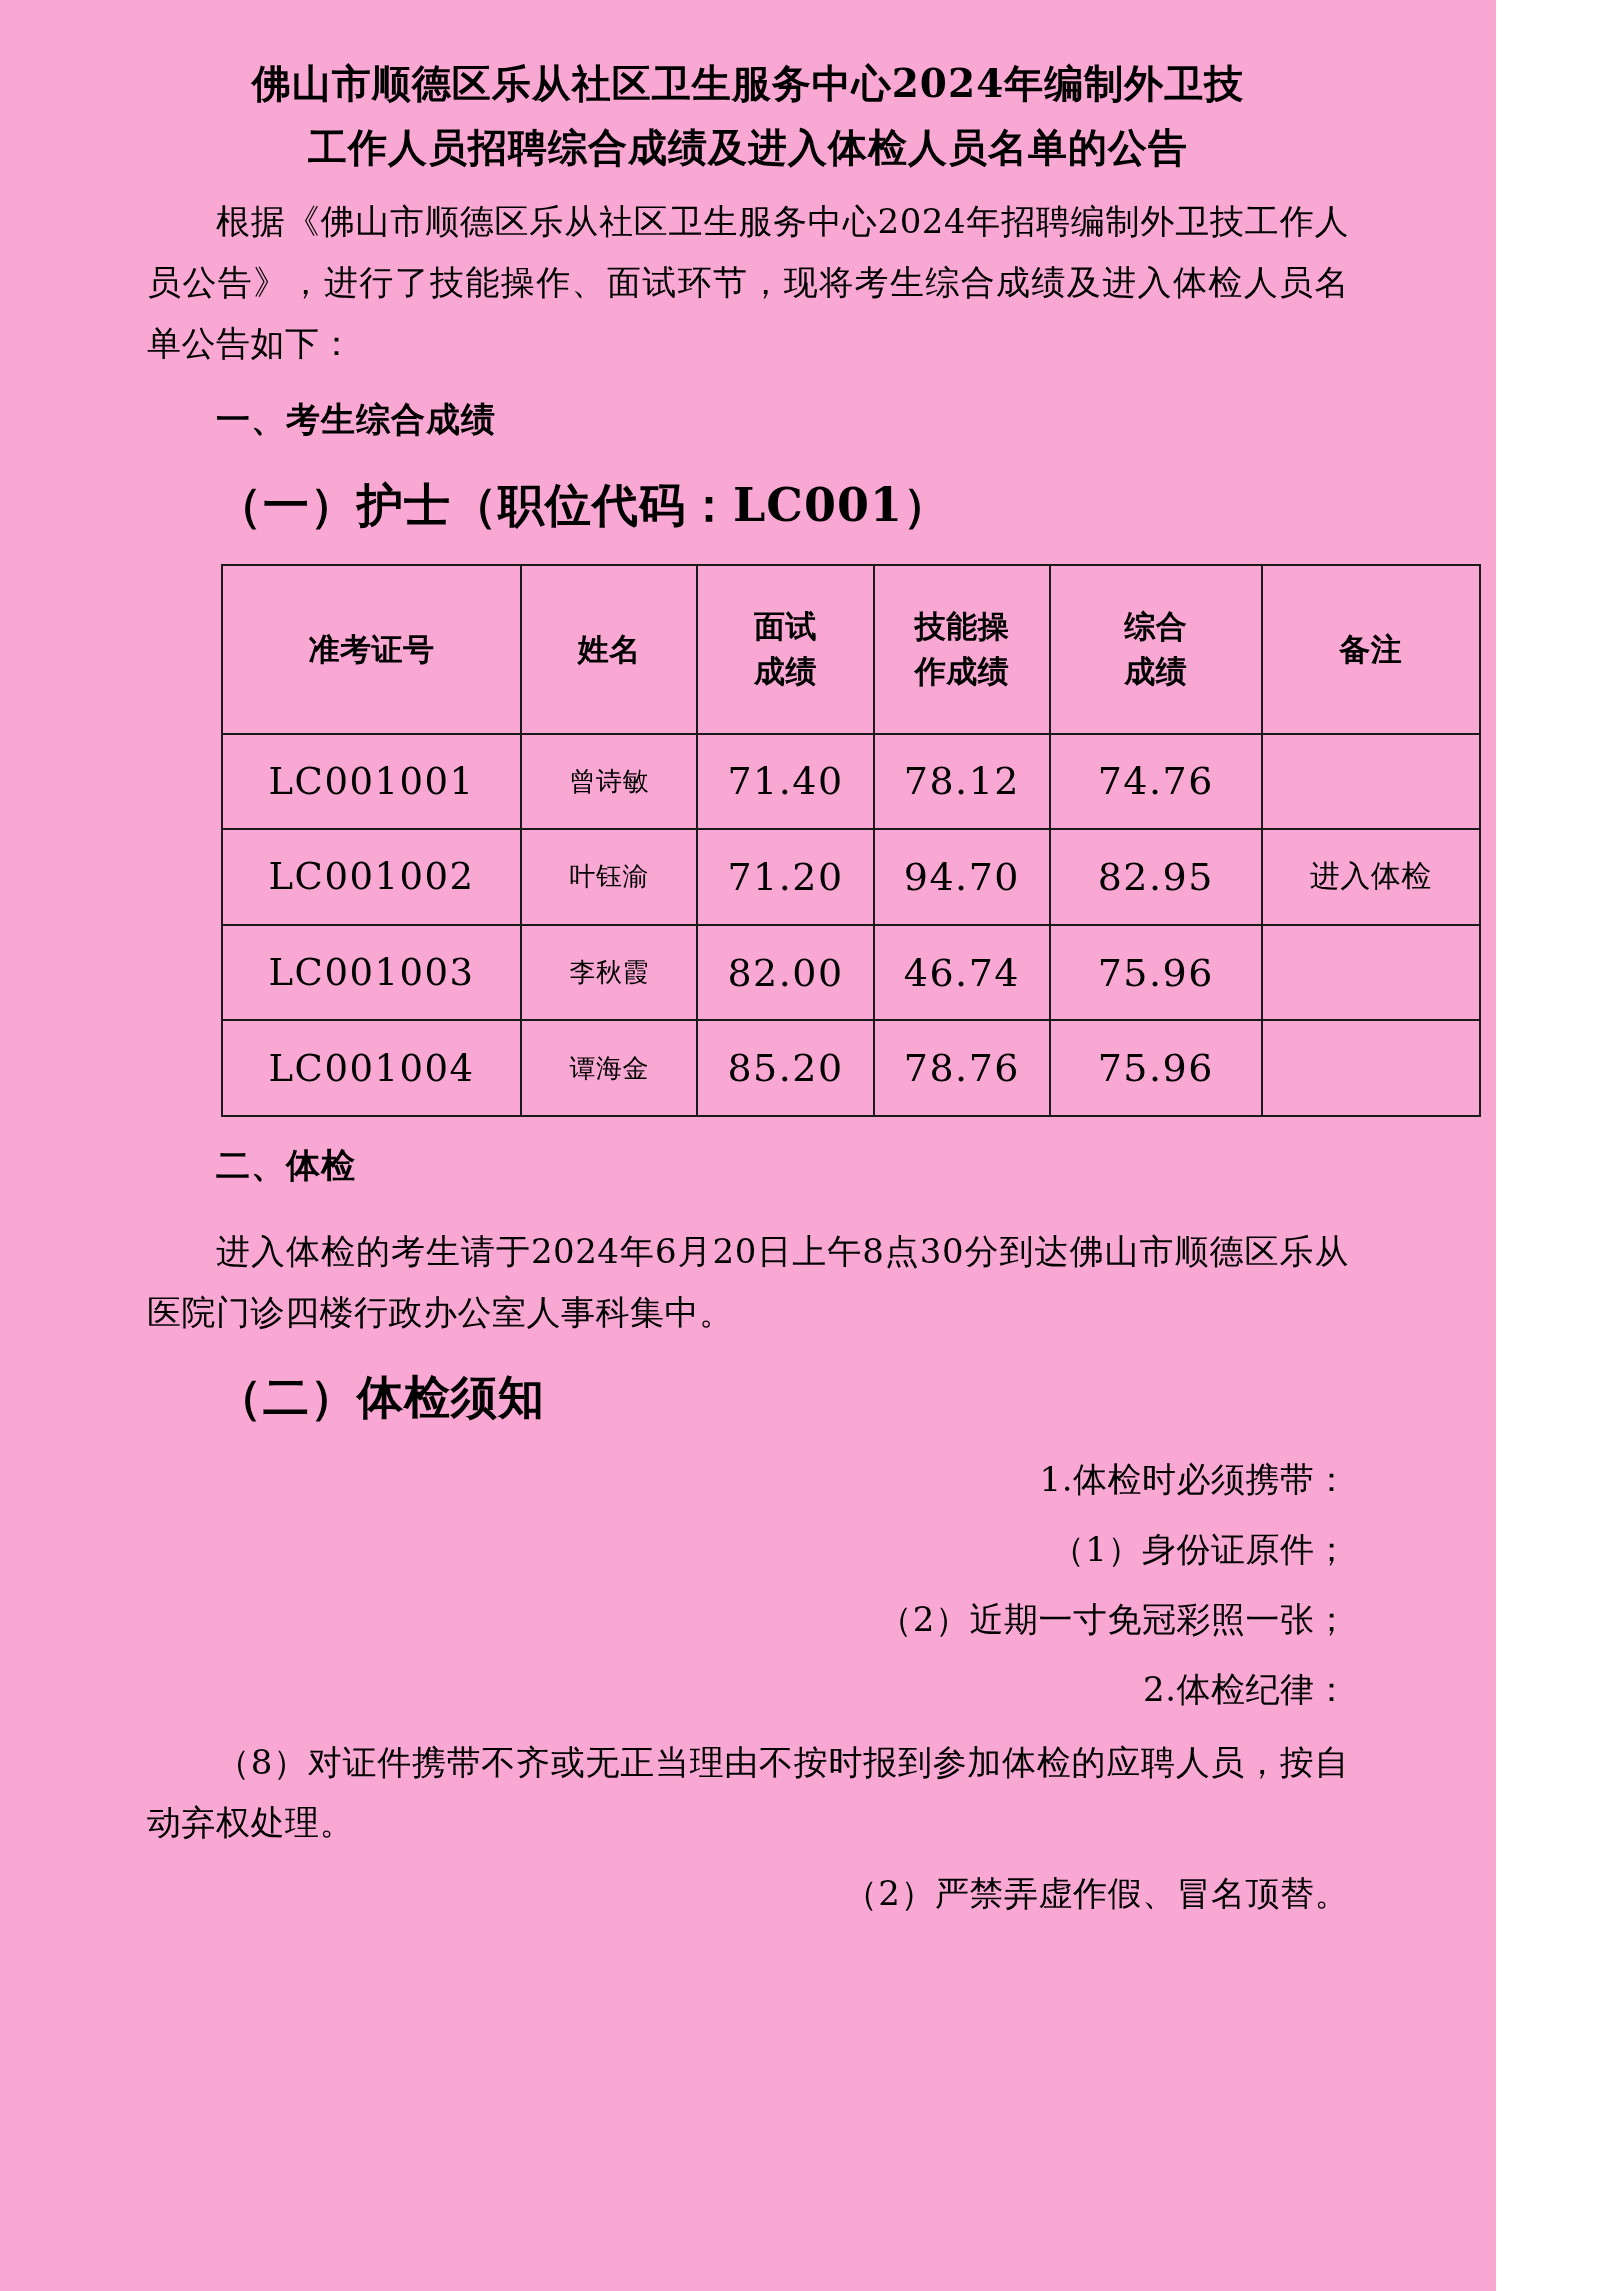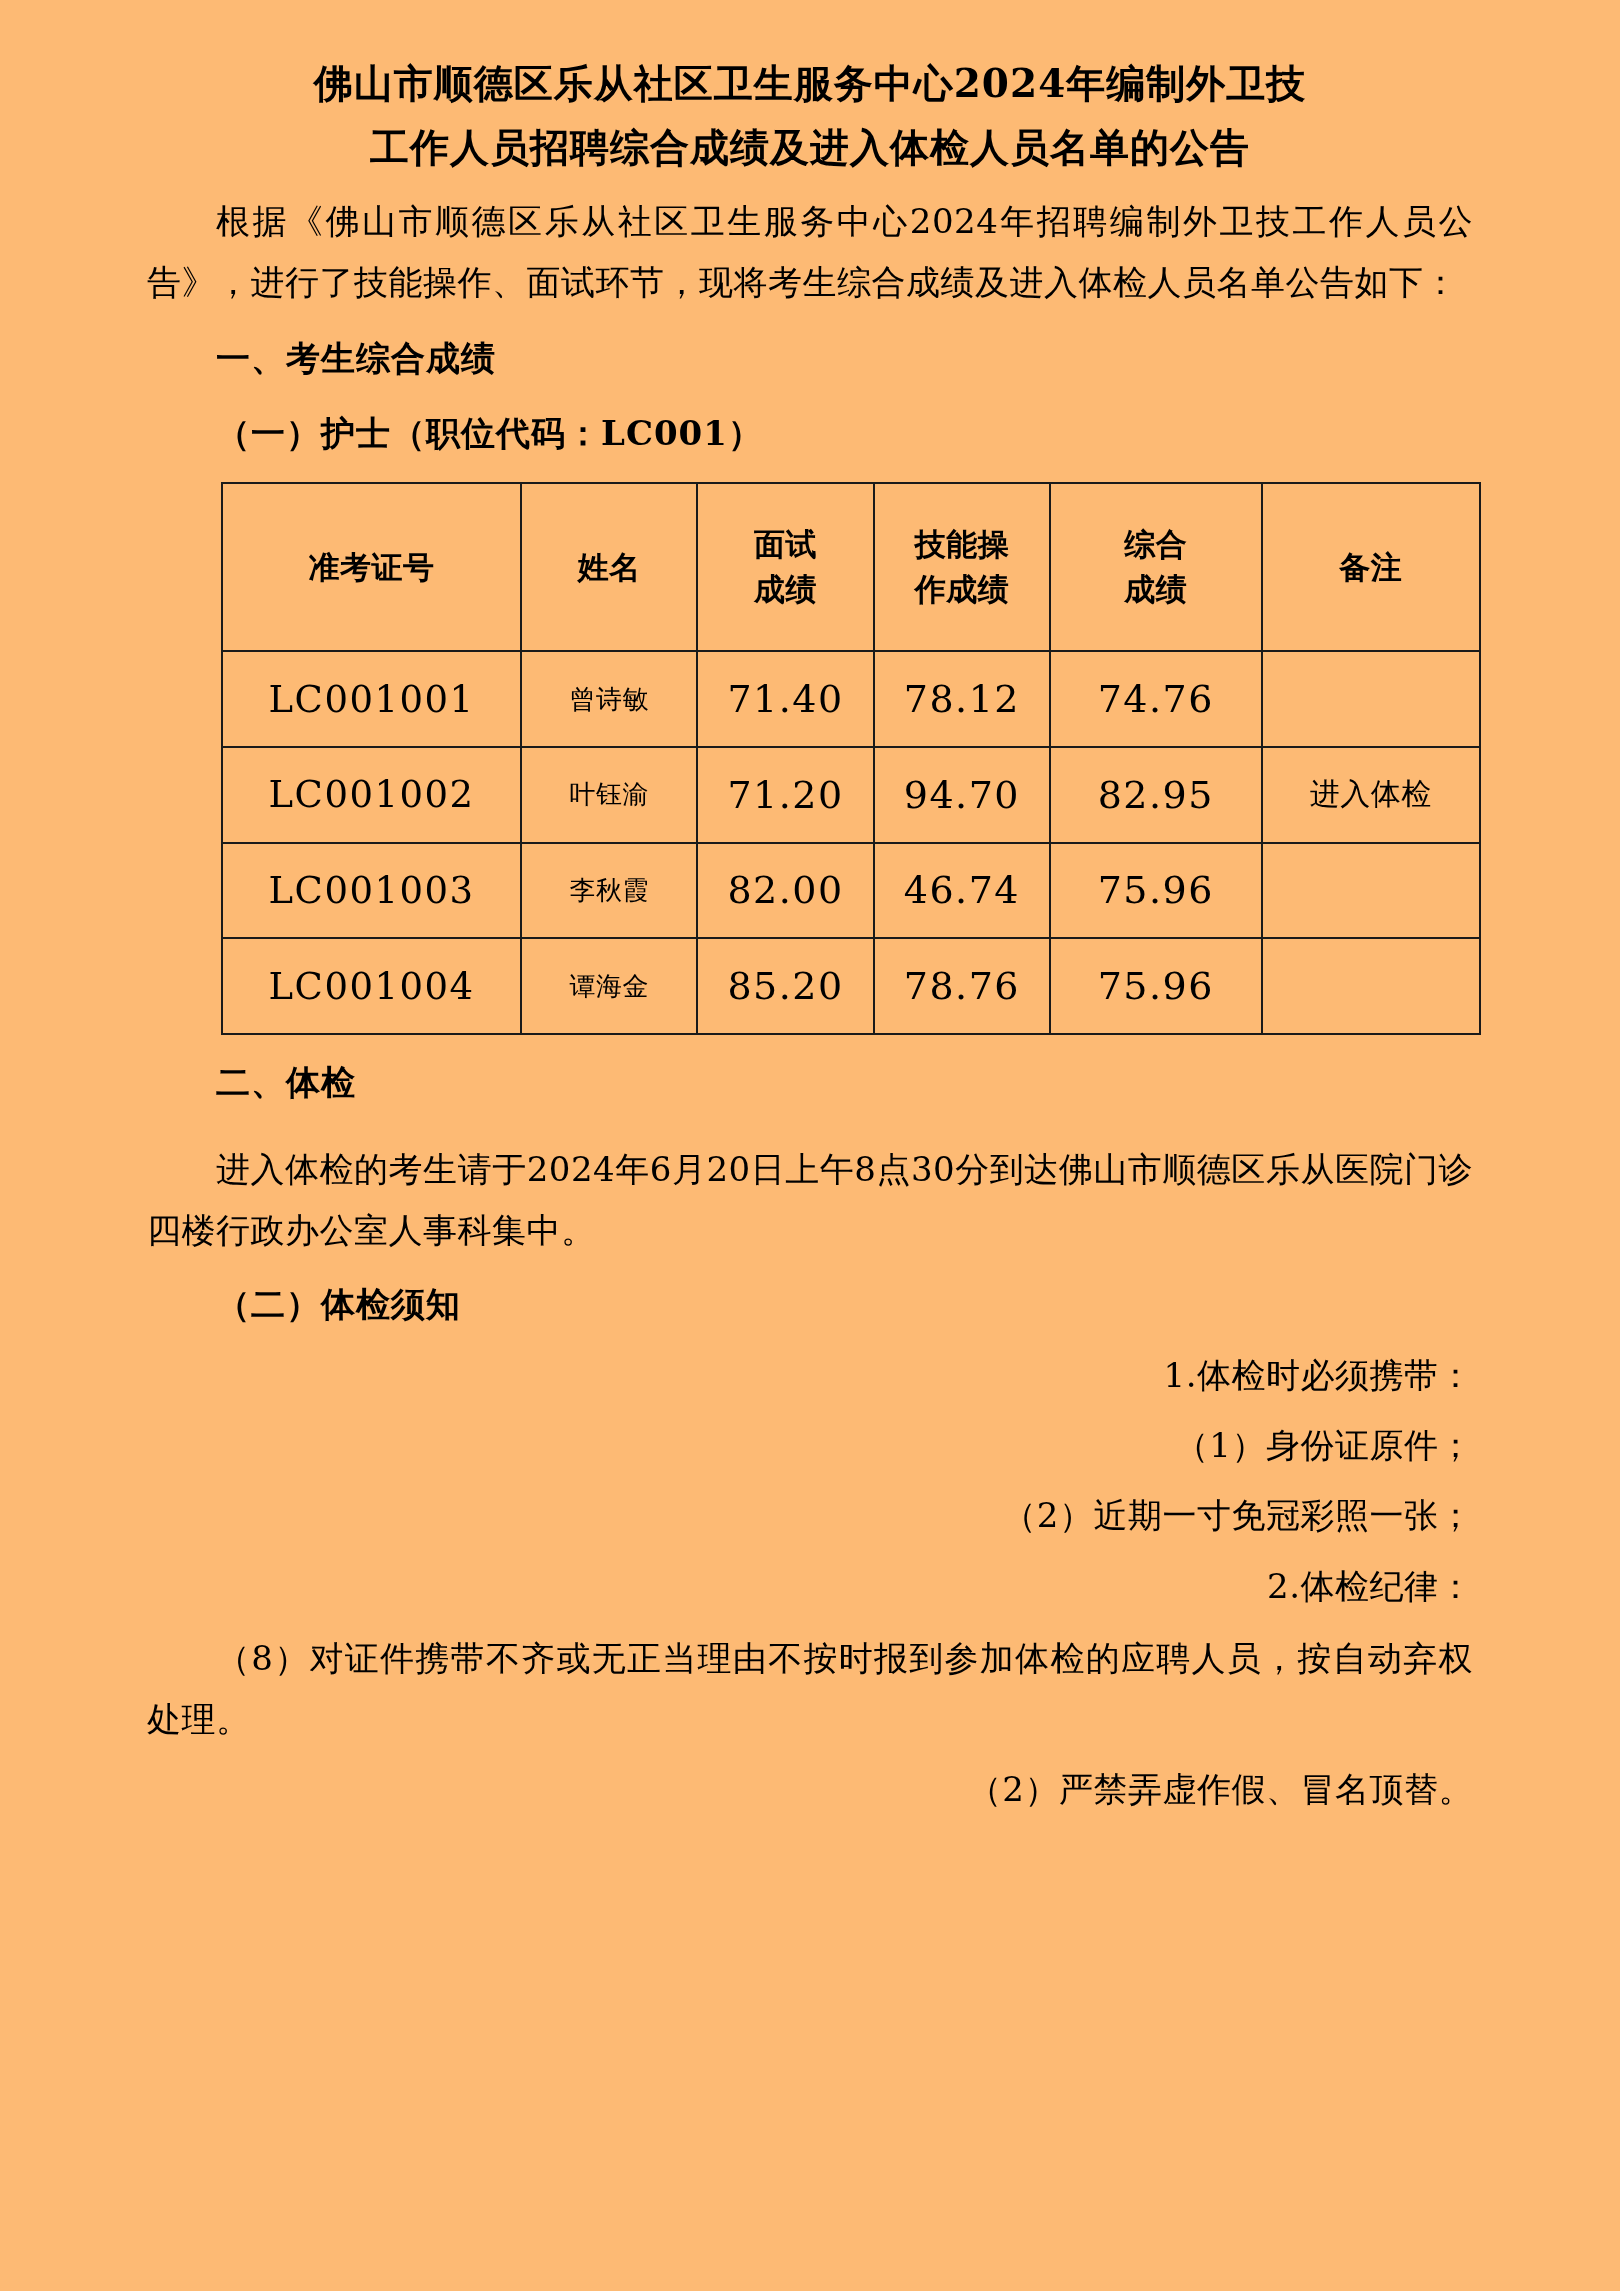"佛山市顺德区乐从社区卫生服务中心2024年编制外卫技" .page { background: #fdba74 -> #f9a8d4; width: 1620px -> 1496px }
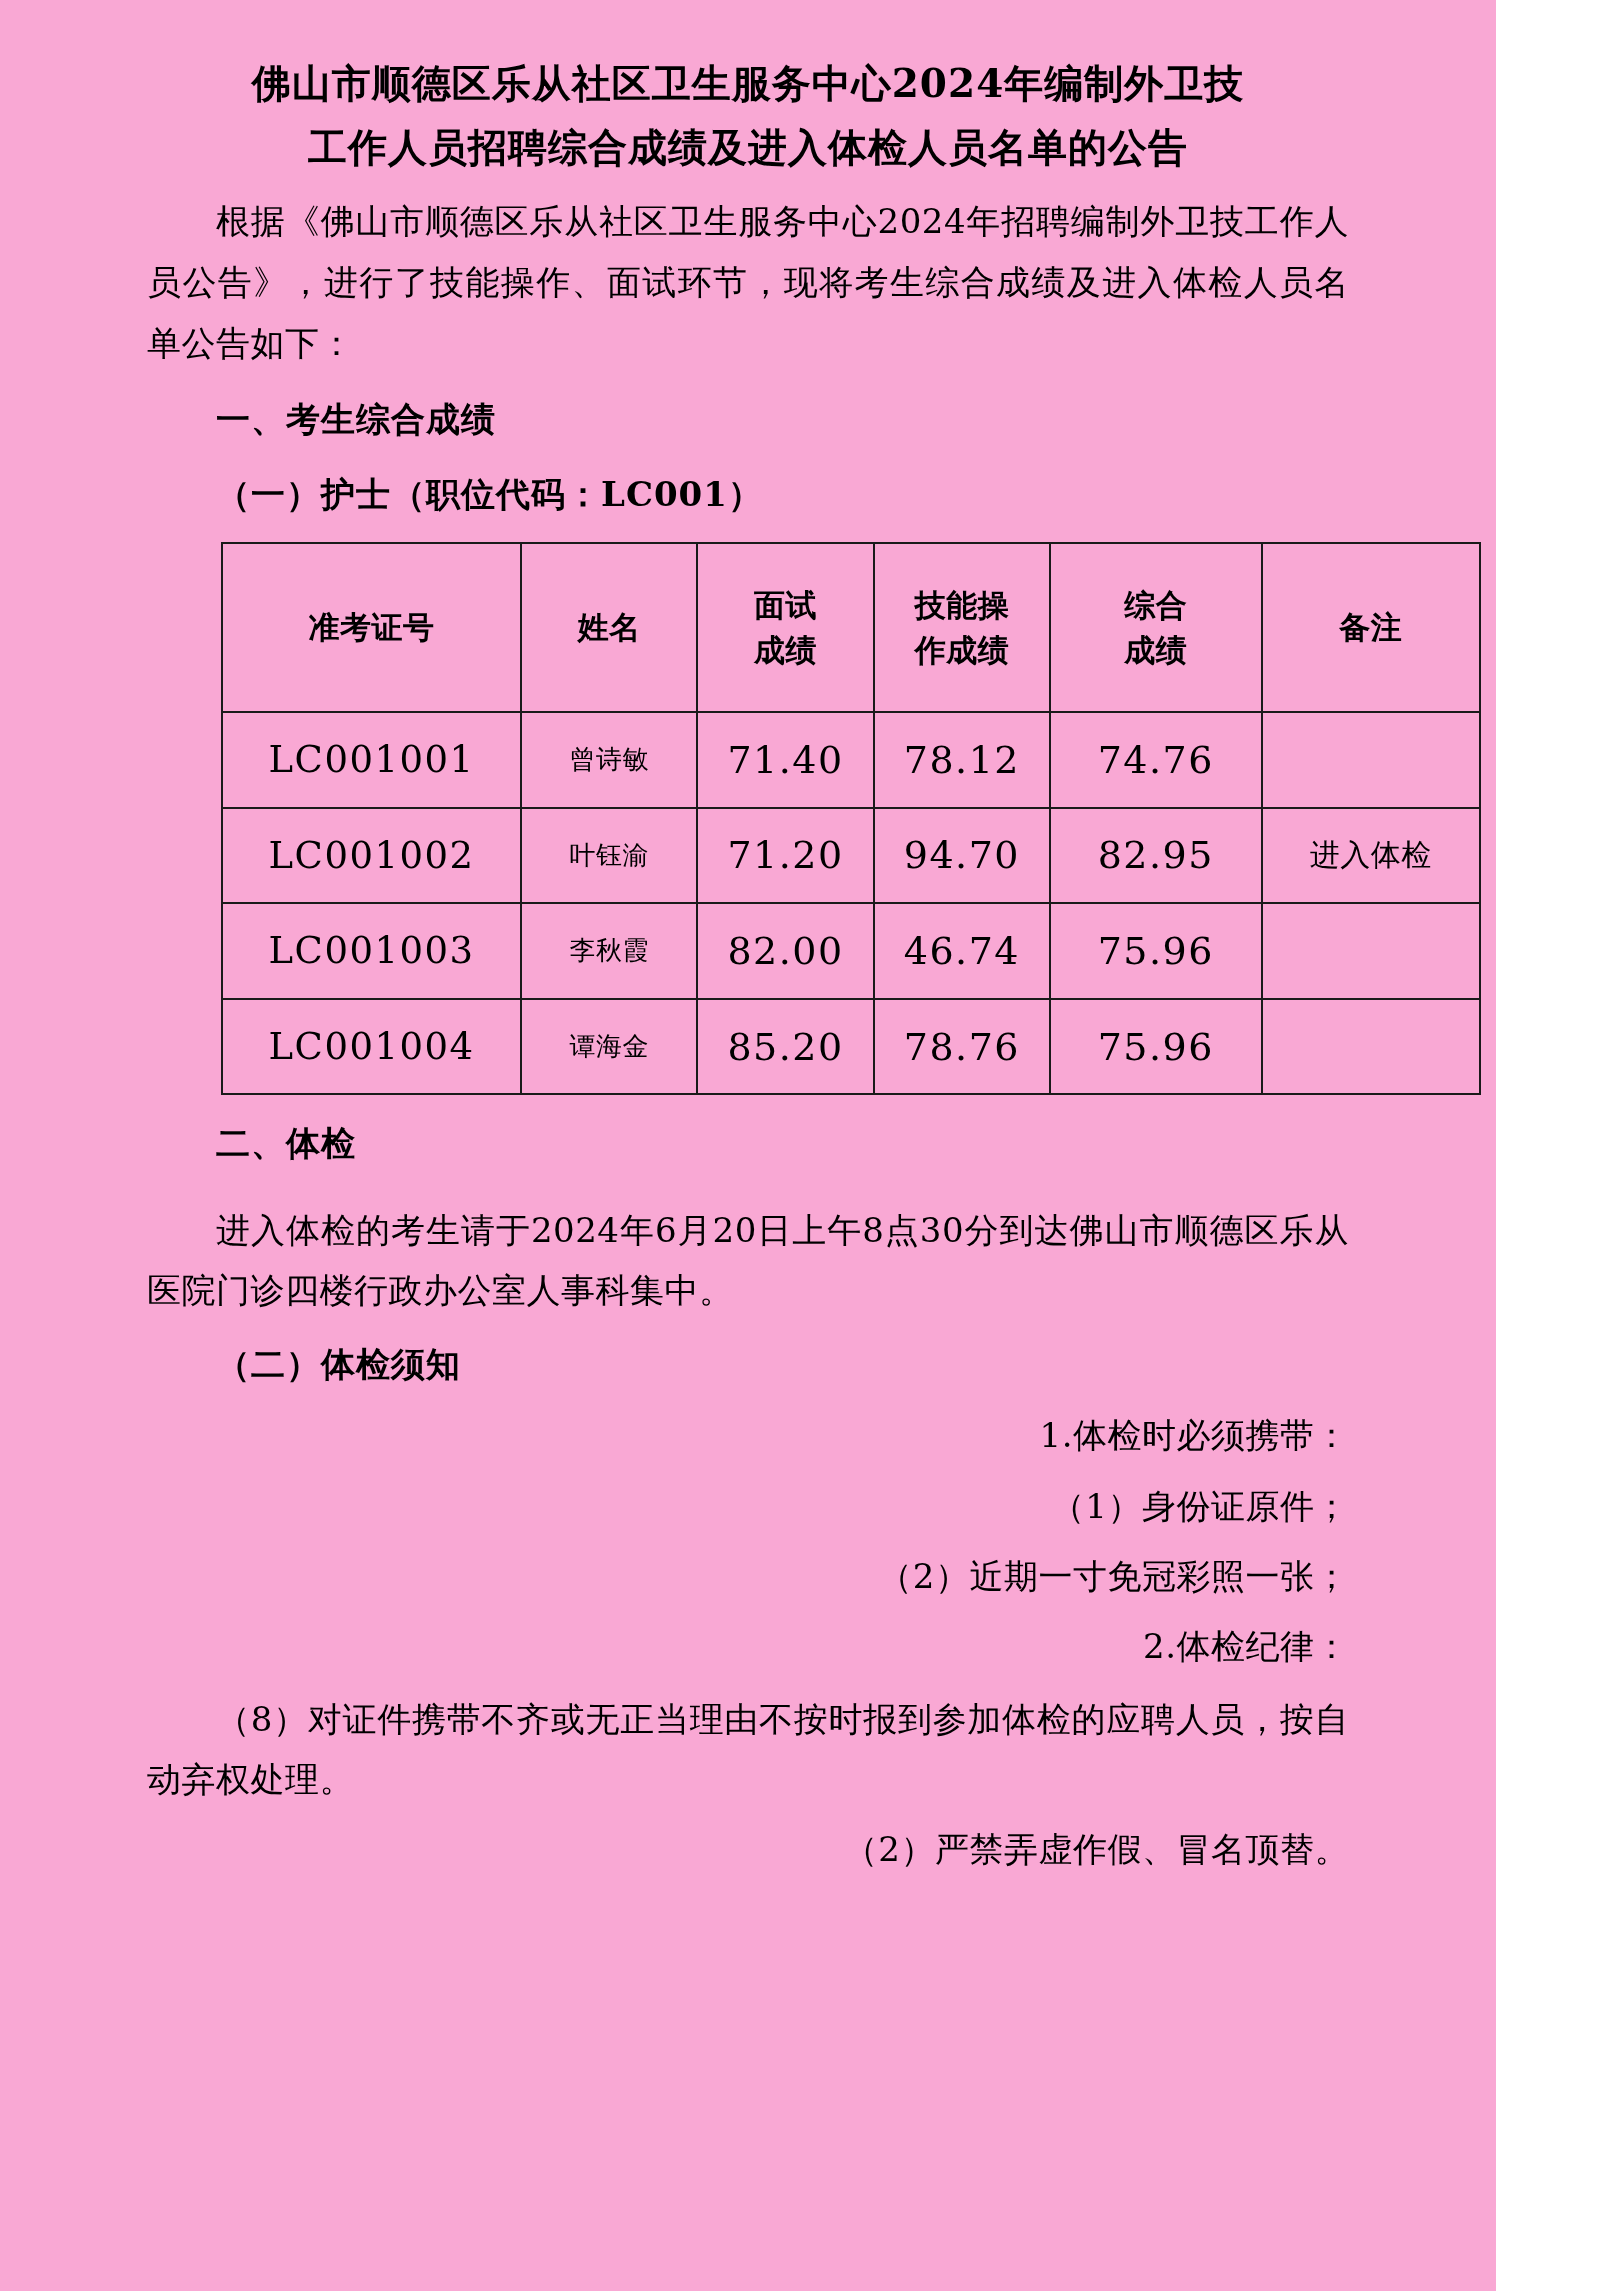"（一）护士（职位代码：LC001）" .subheading { font-size: 34px -> 46px }
